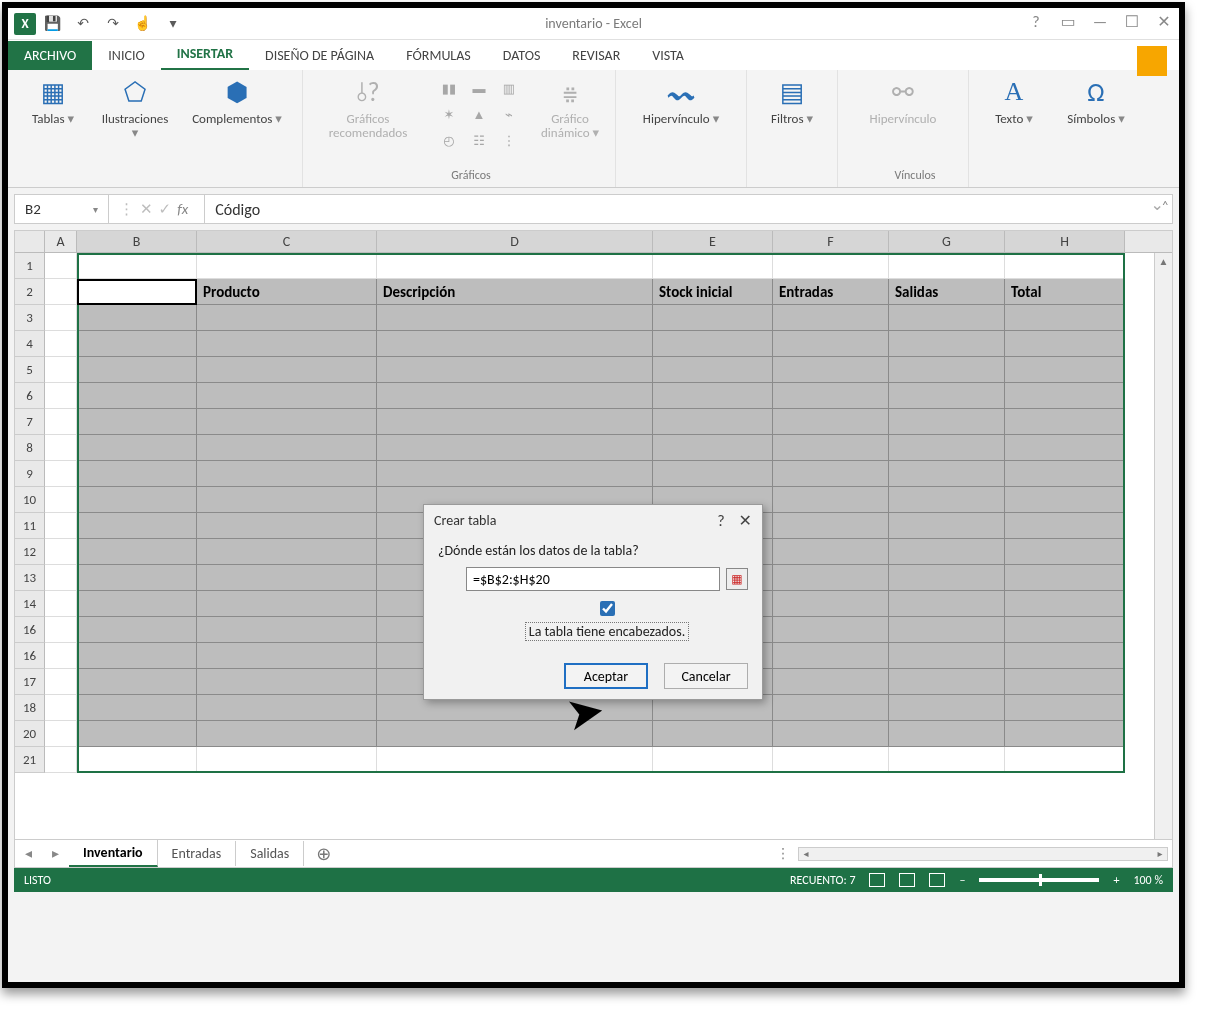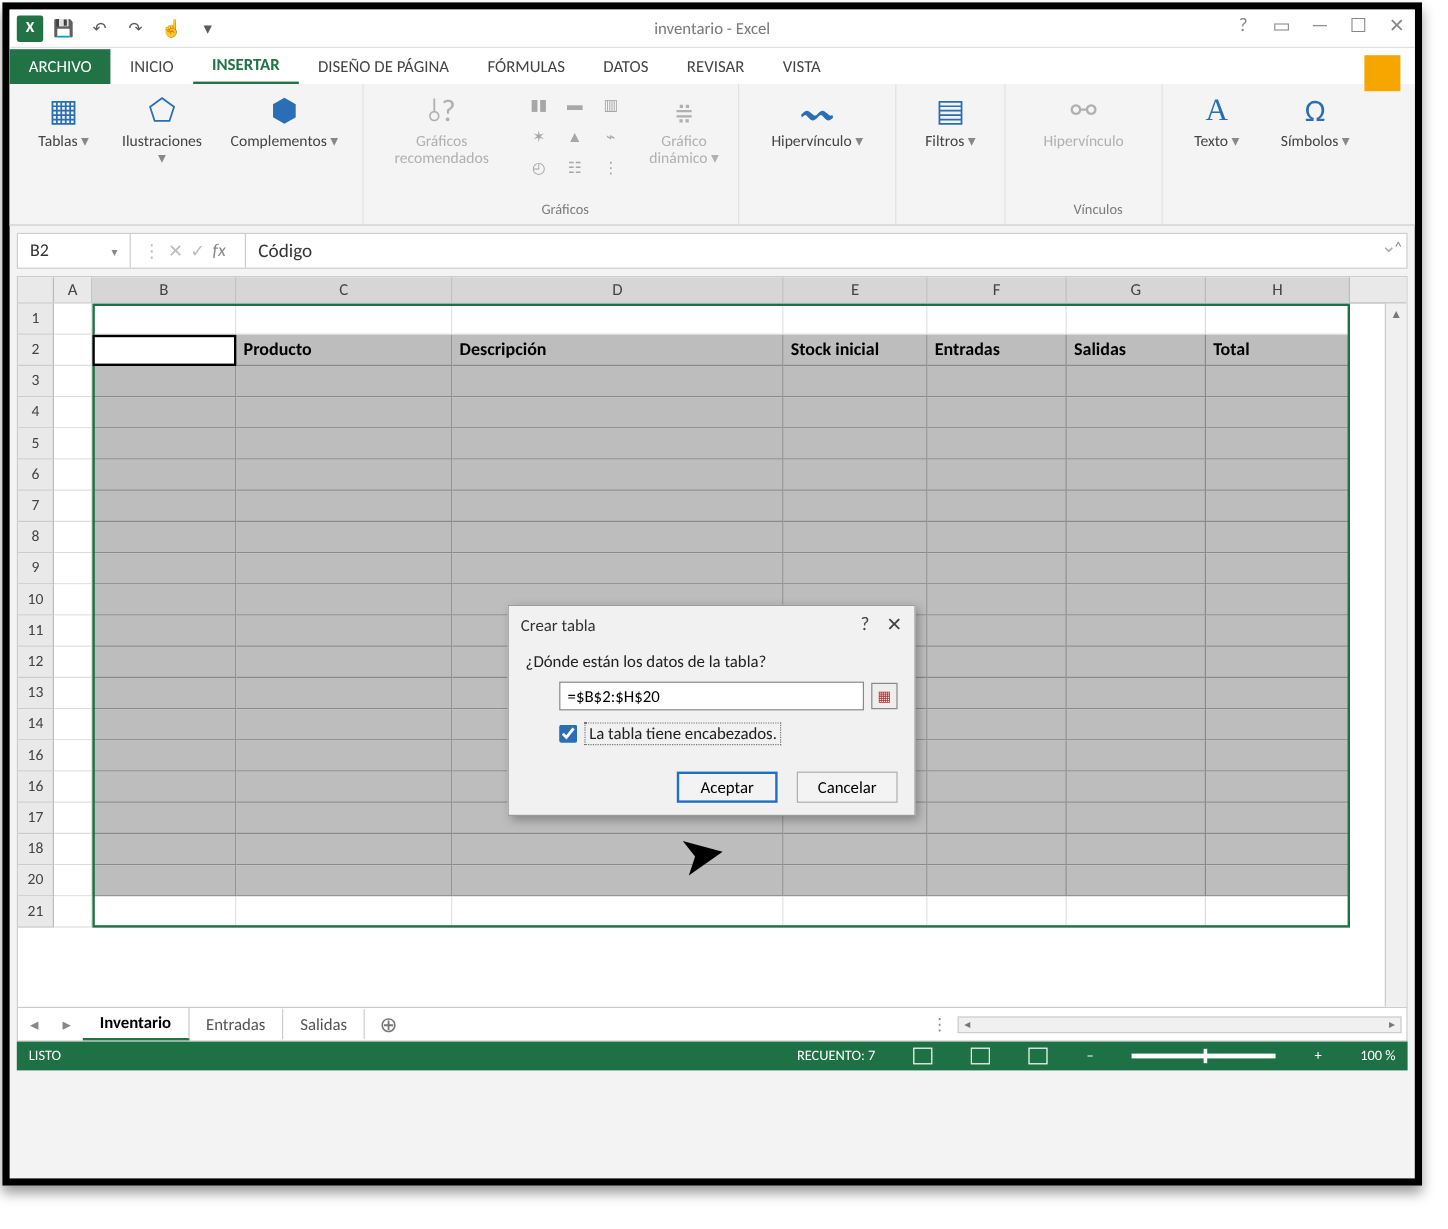"La tabla tiene encabezados." .dlg-check { flex-direction: none -> column }
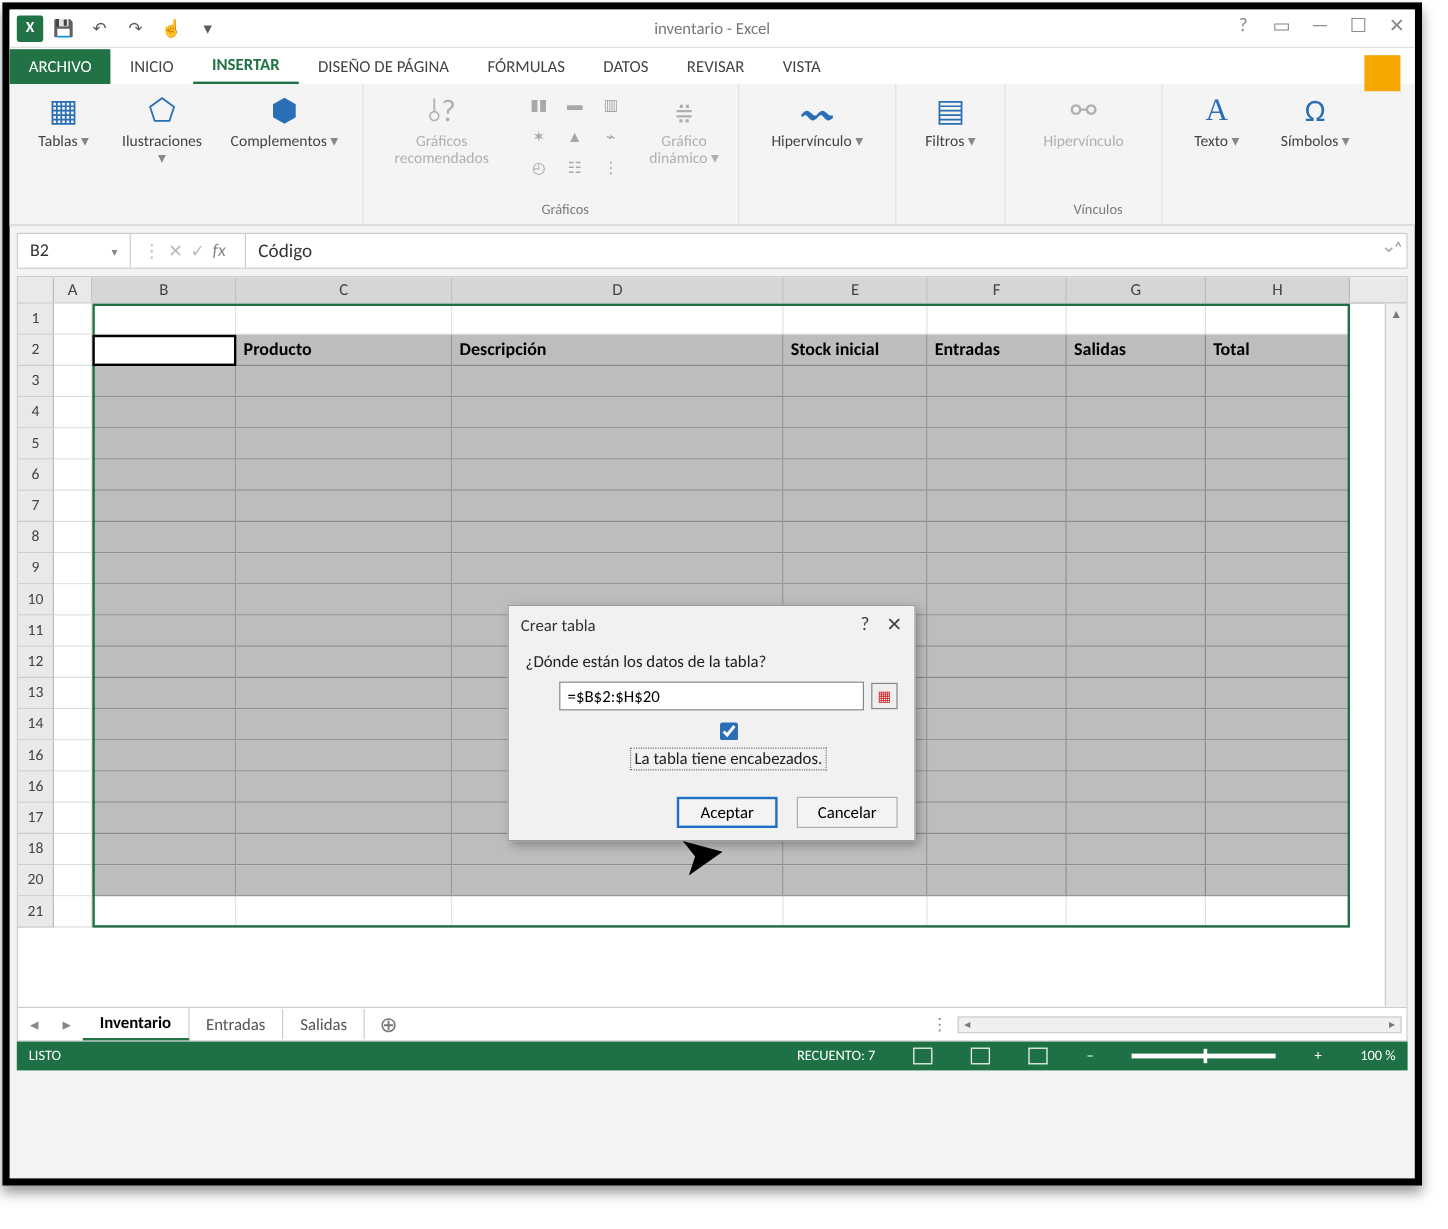"RECUENTO: 7" .statusbar .right { gap: 32px -> 14px }
